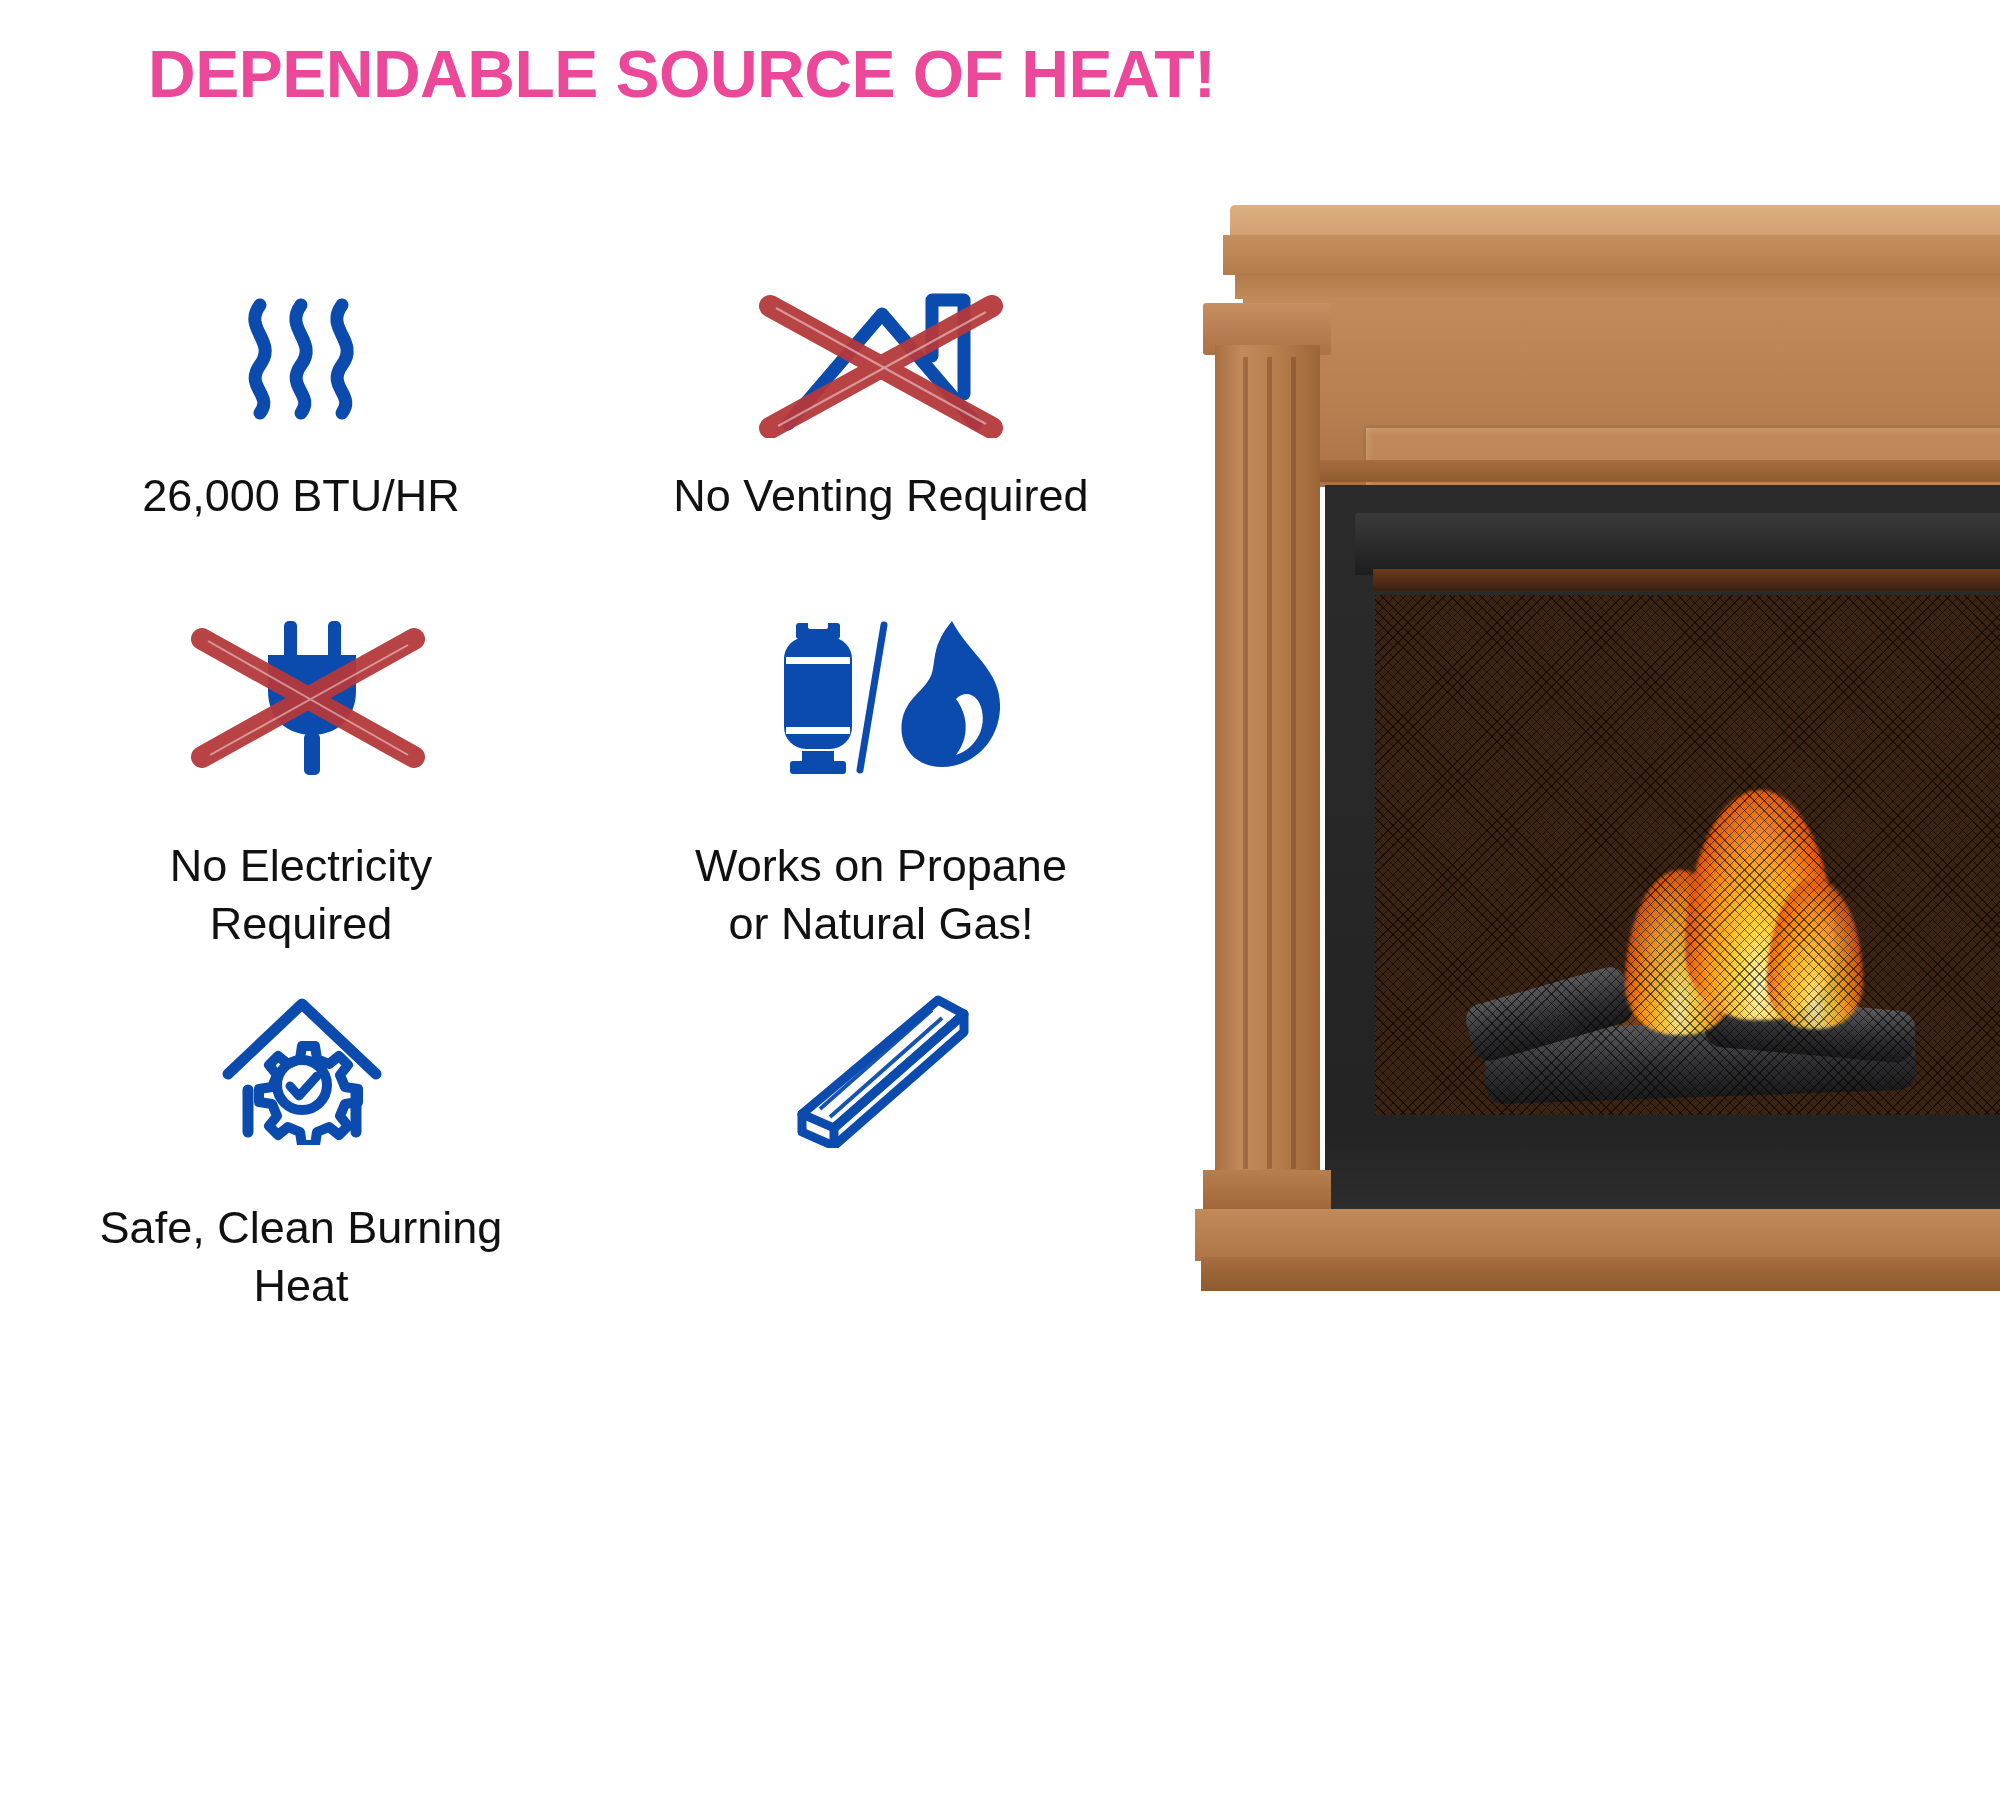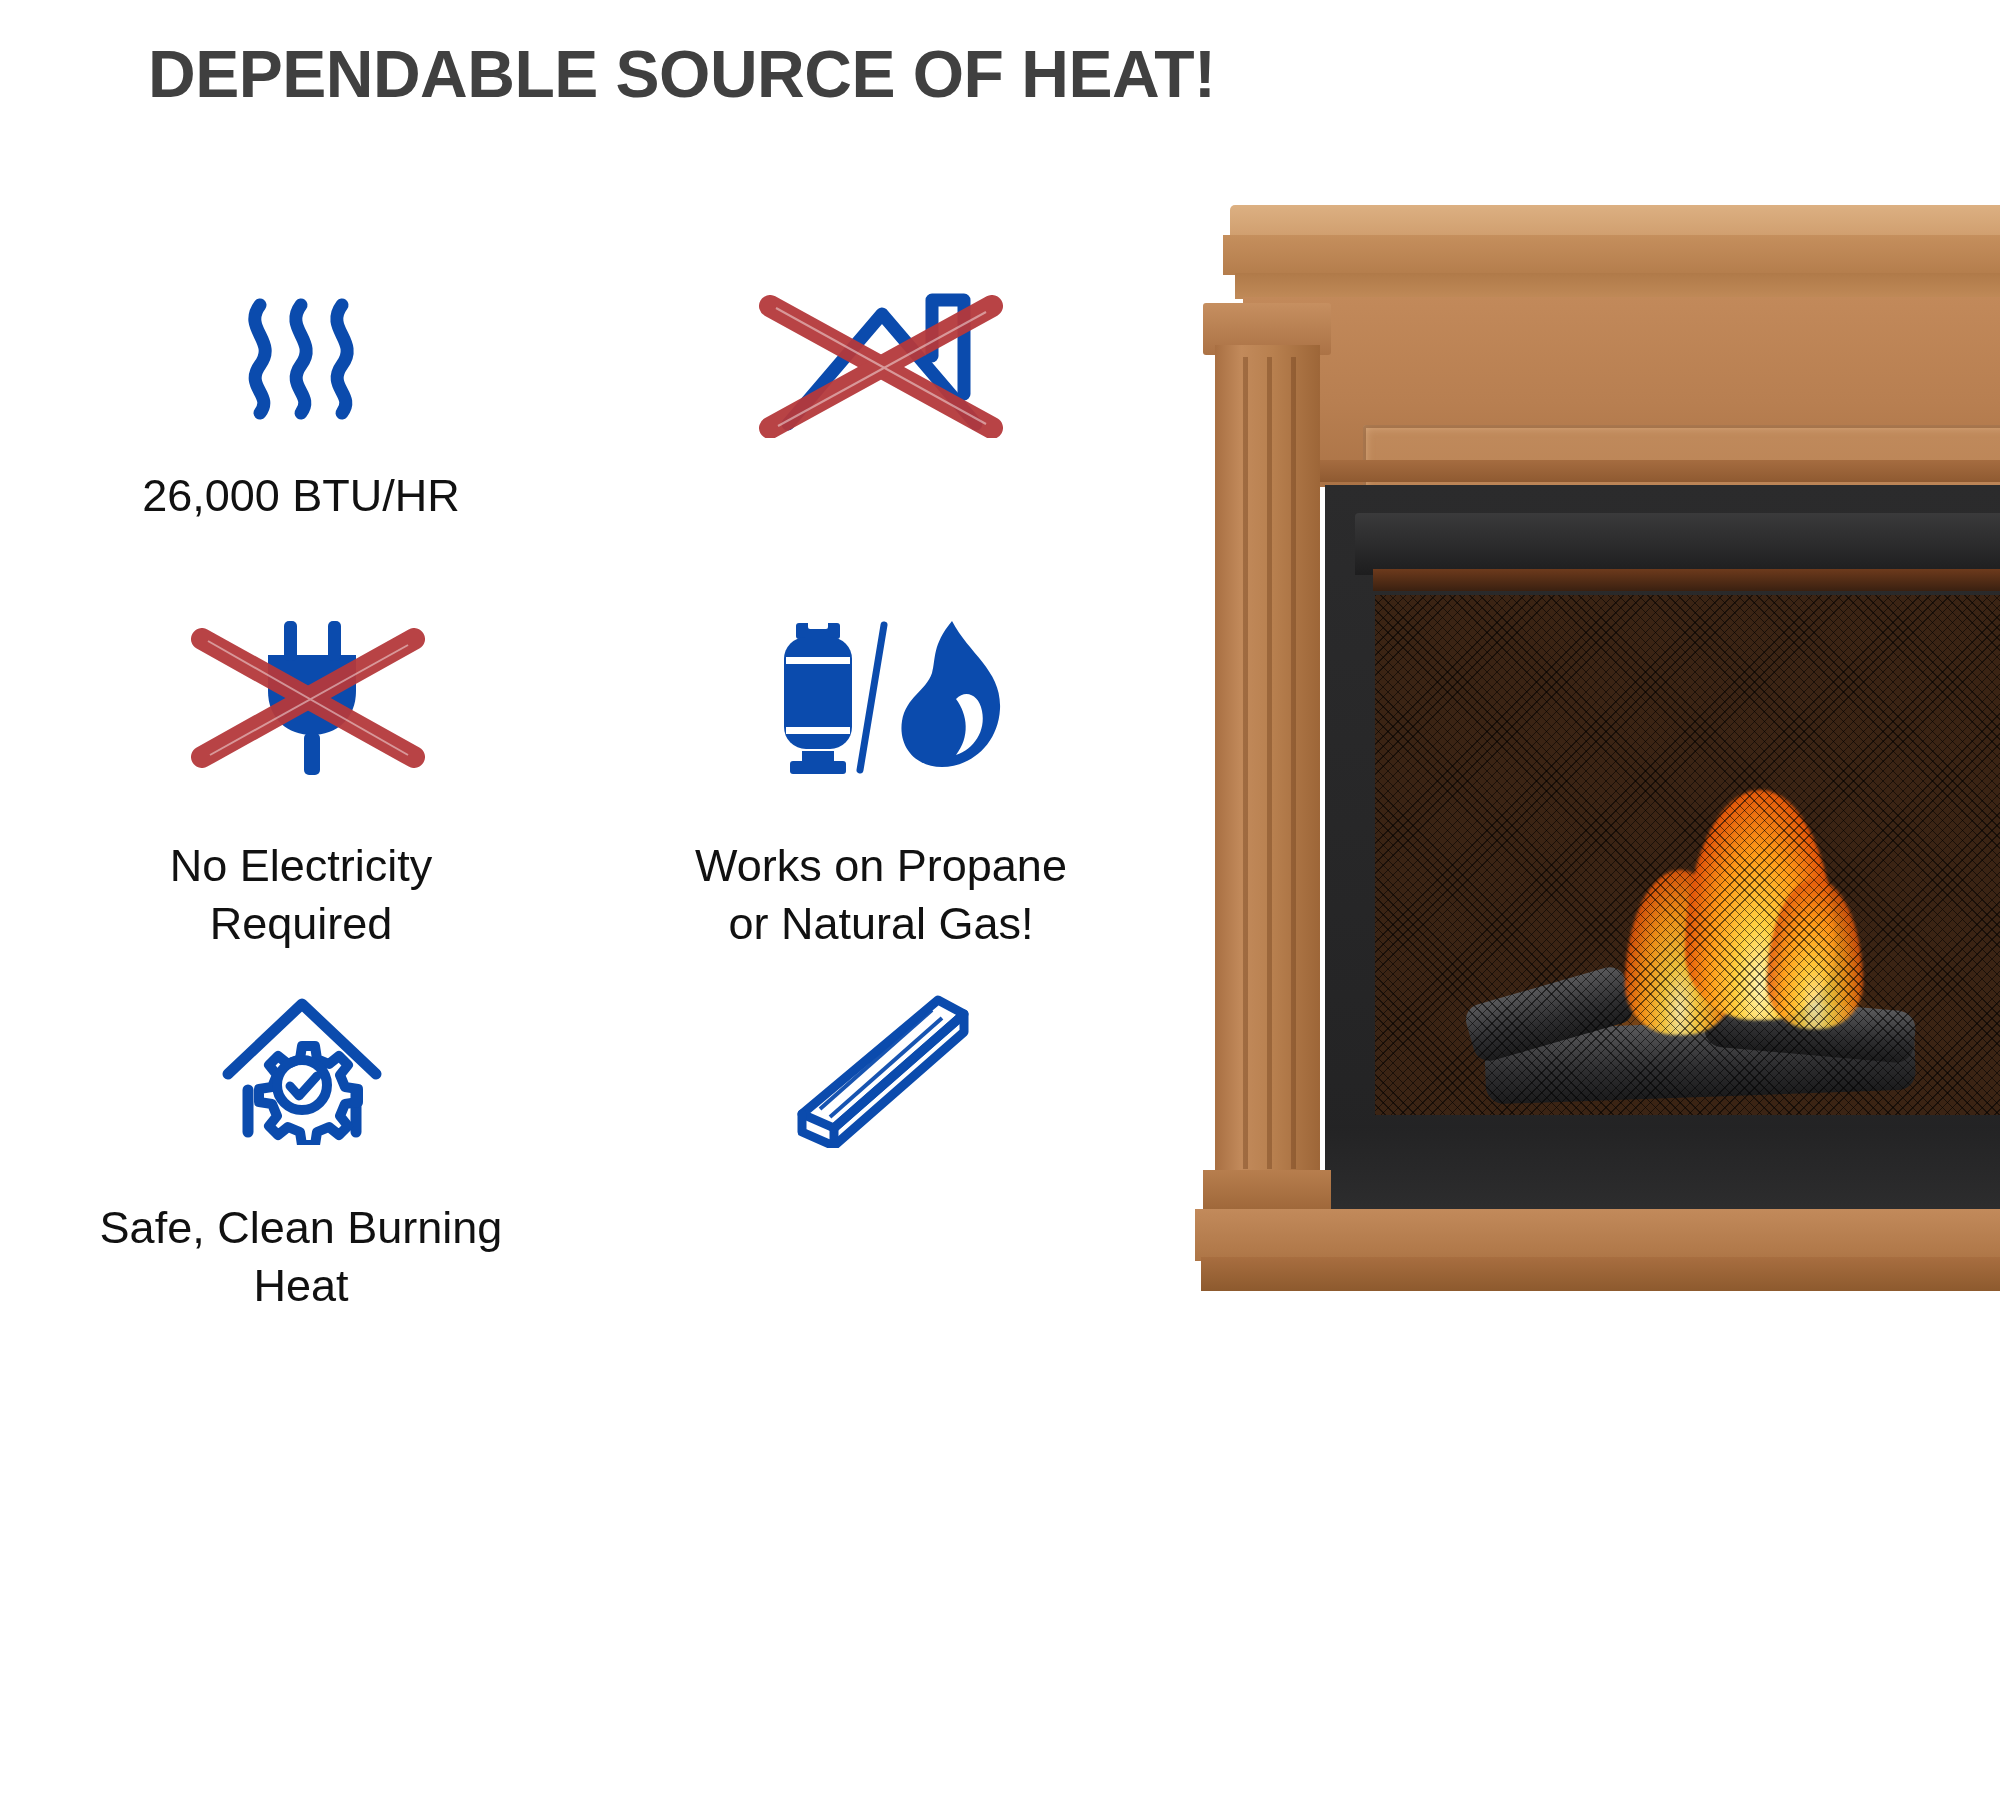"DEPENDABLE SOURCE OF HEAT!" .title { color: #404040 -> #ec4899 }
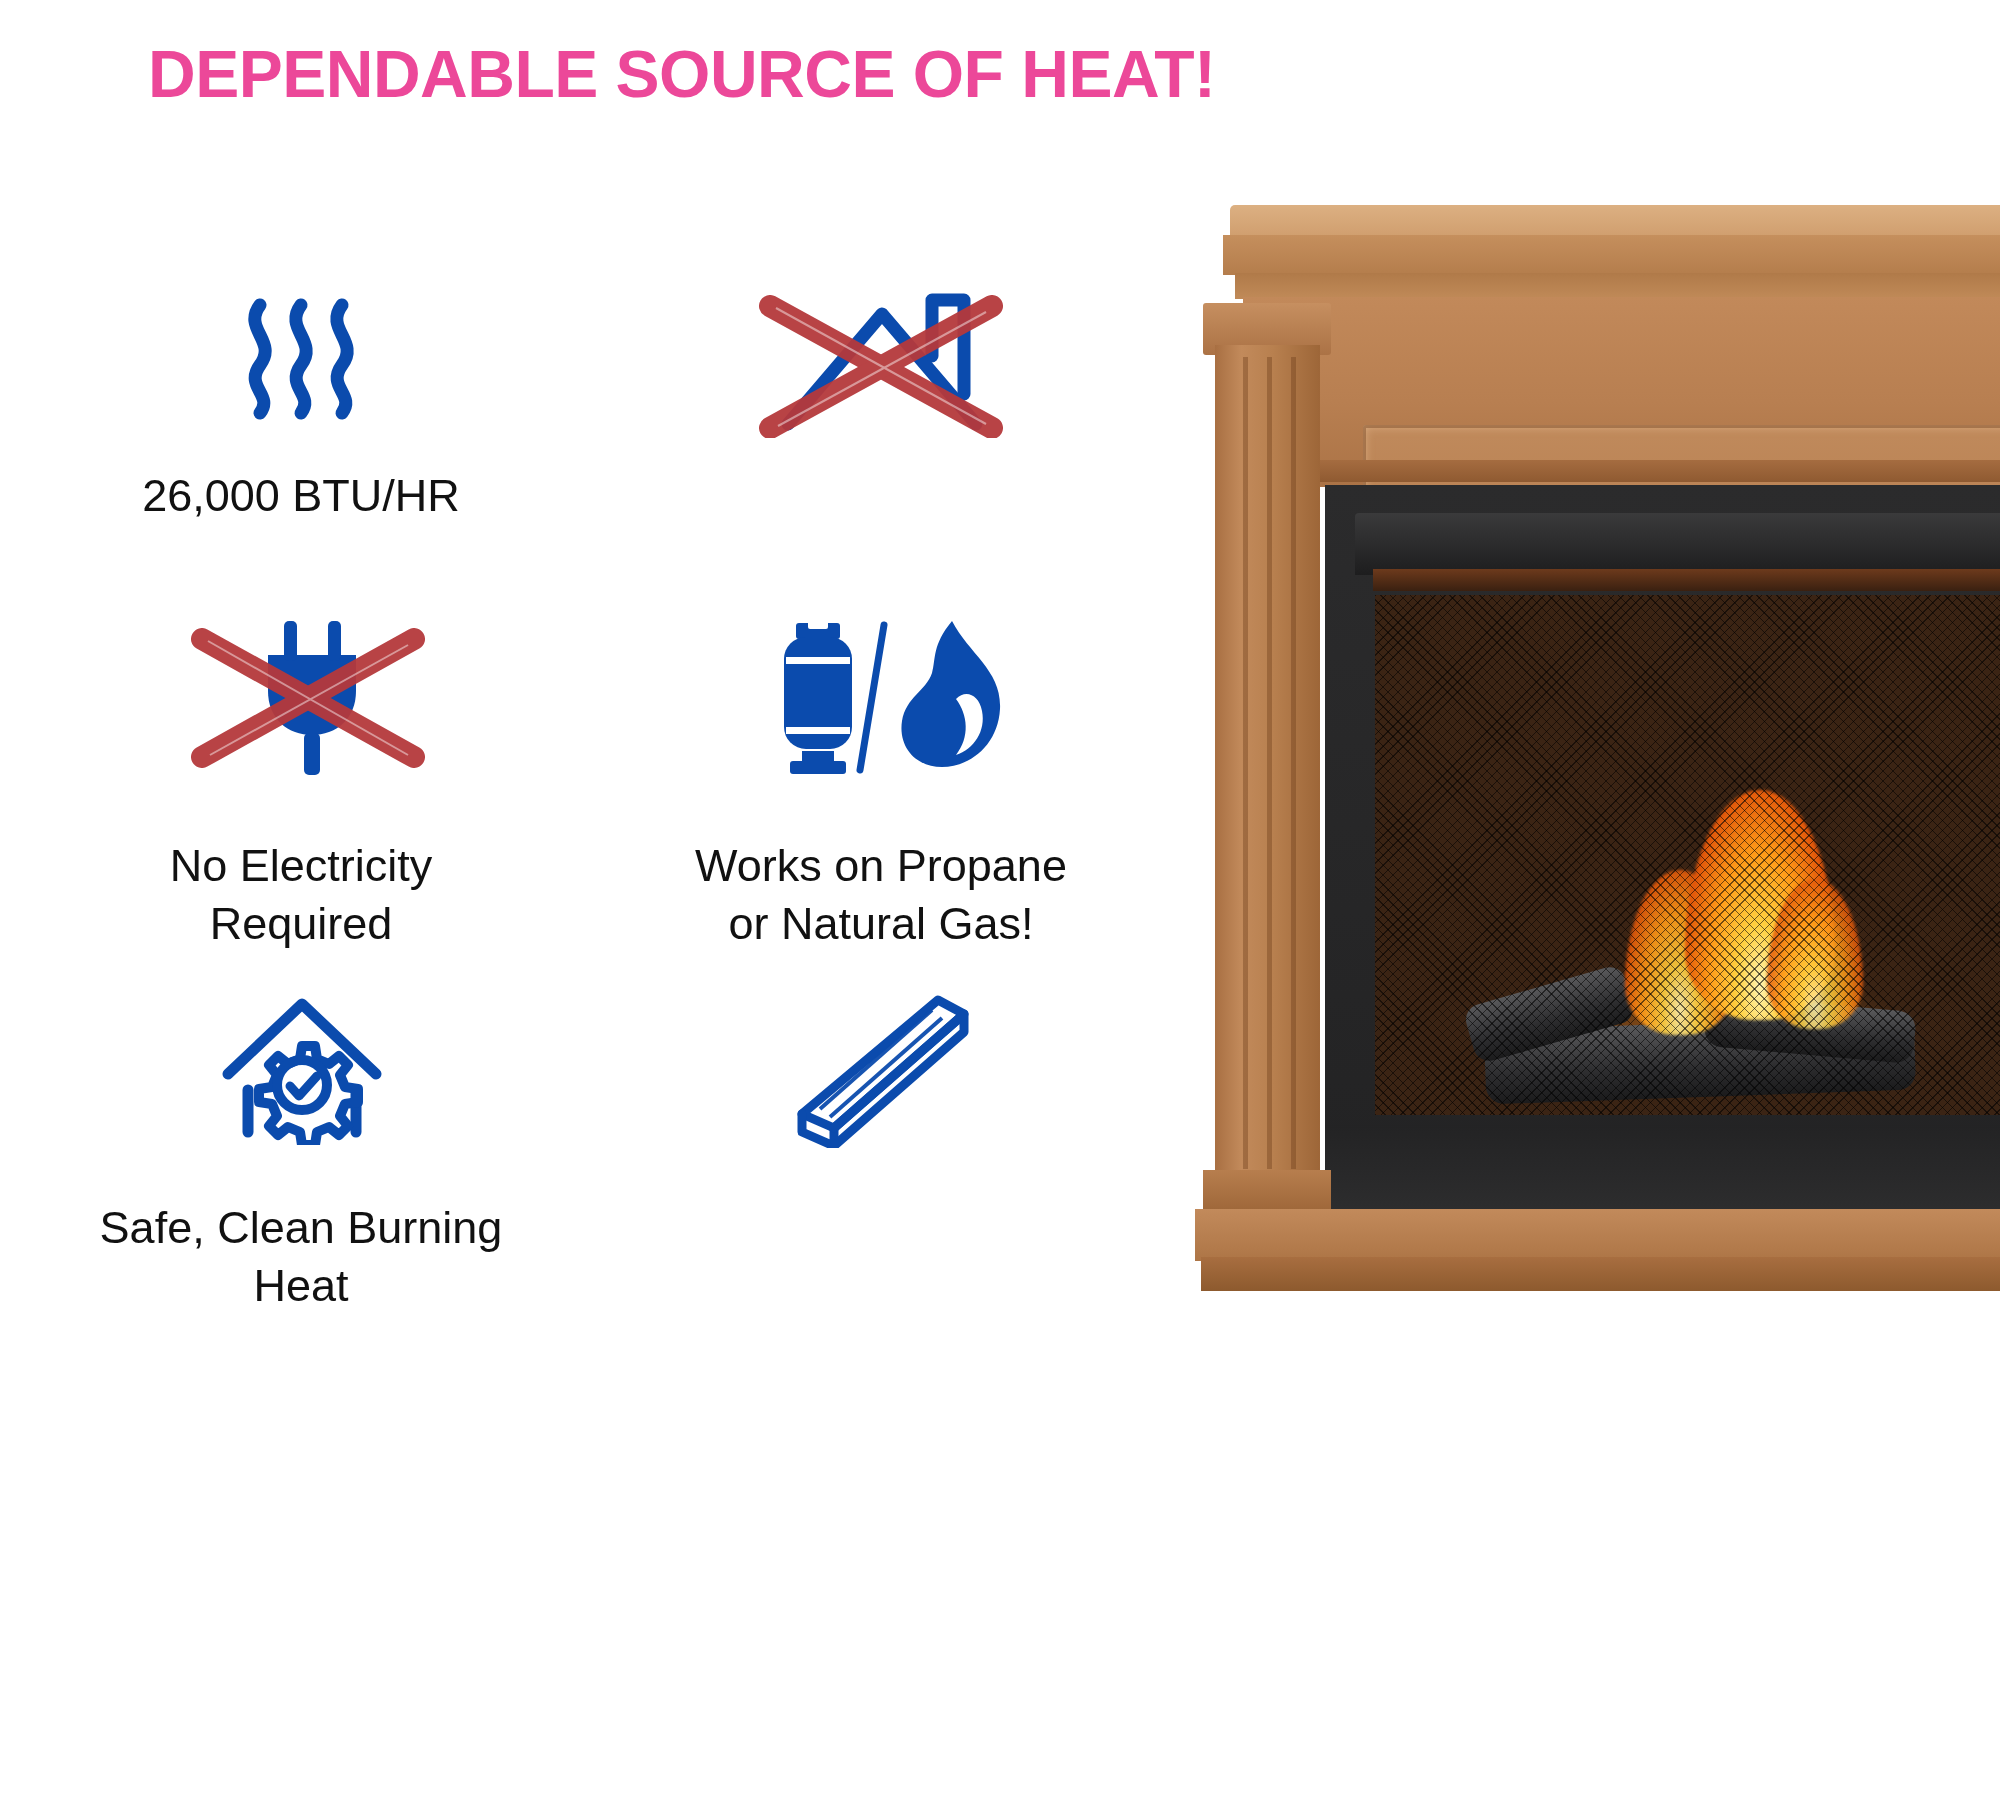"No Venting Required" div.flabel { html: none -> <div>No Venting Required</div> }
